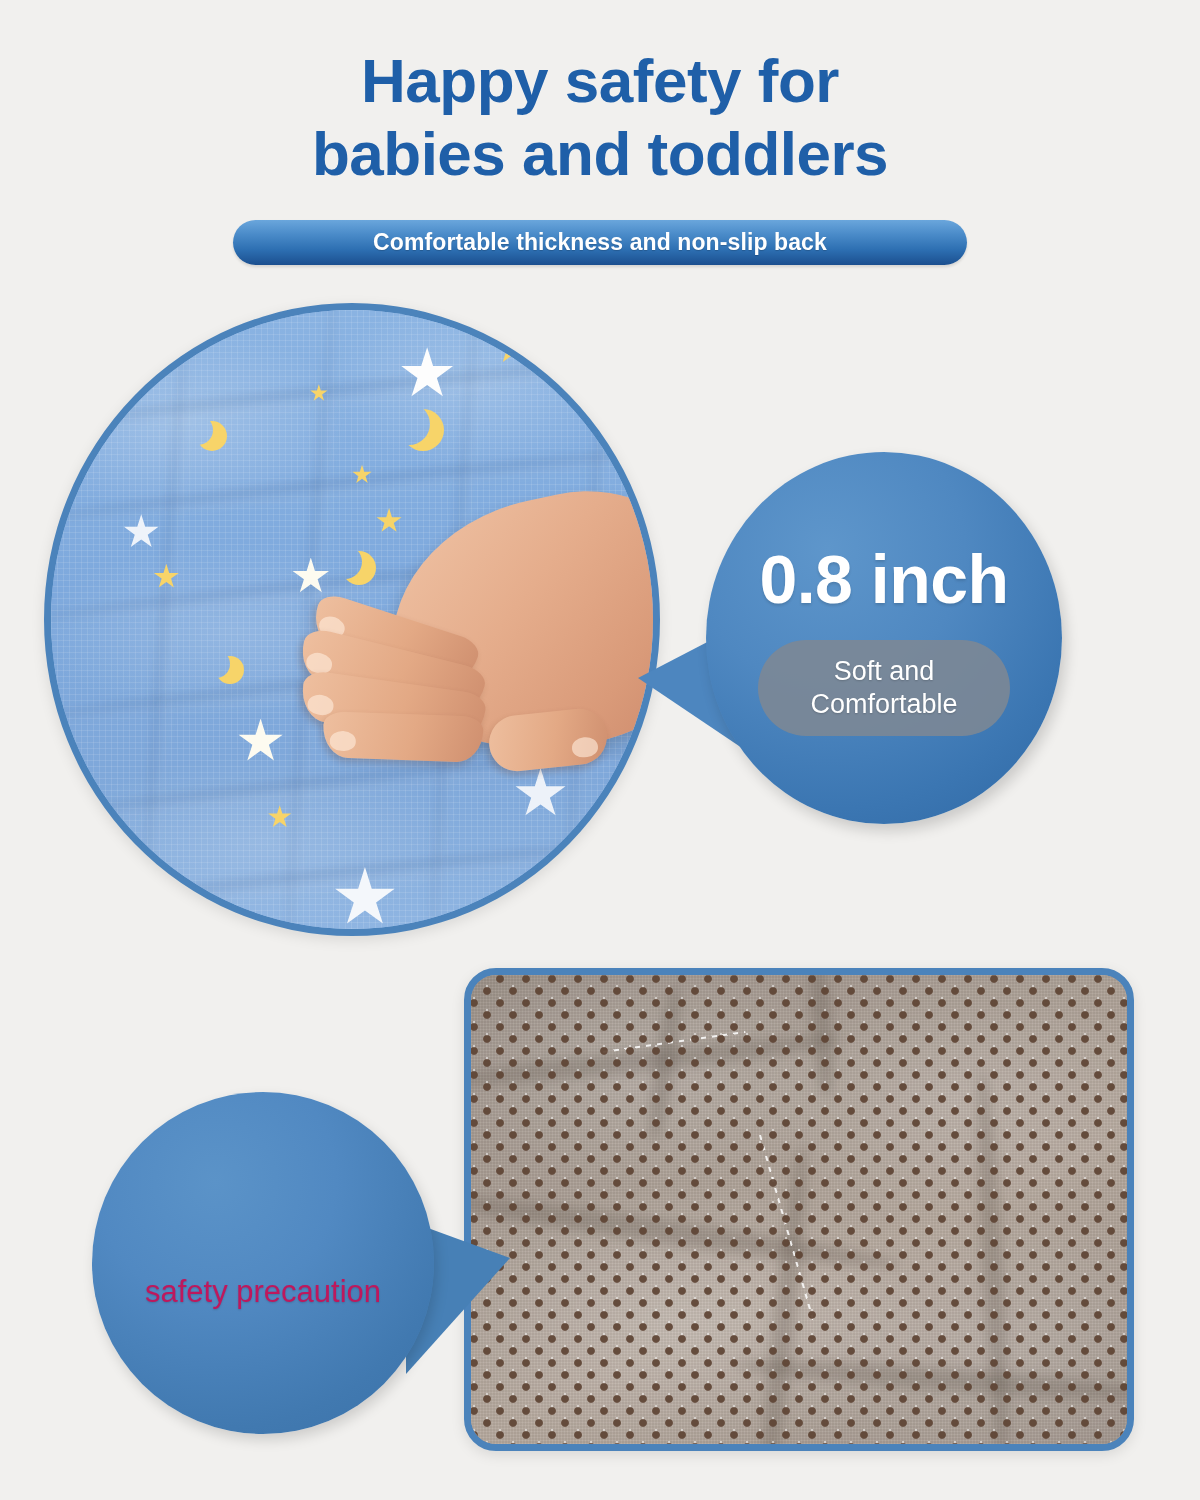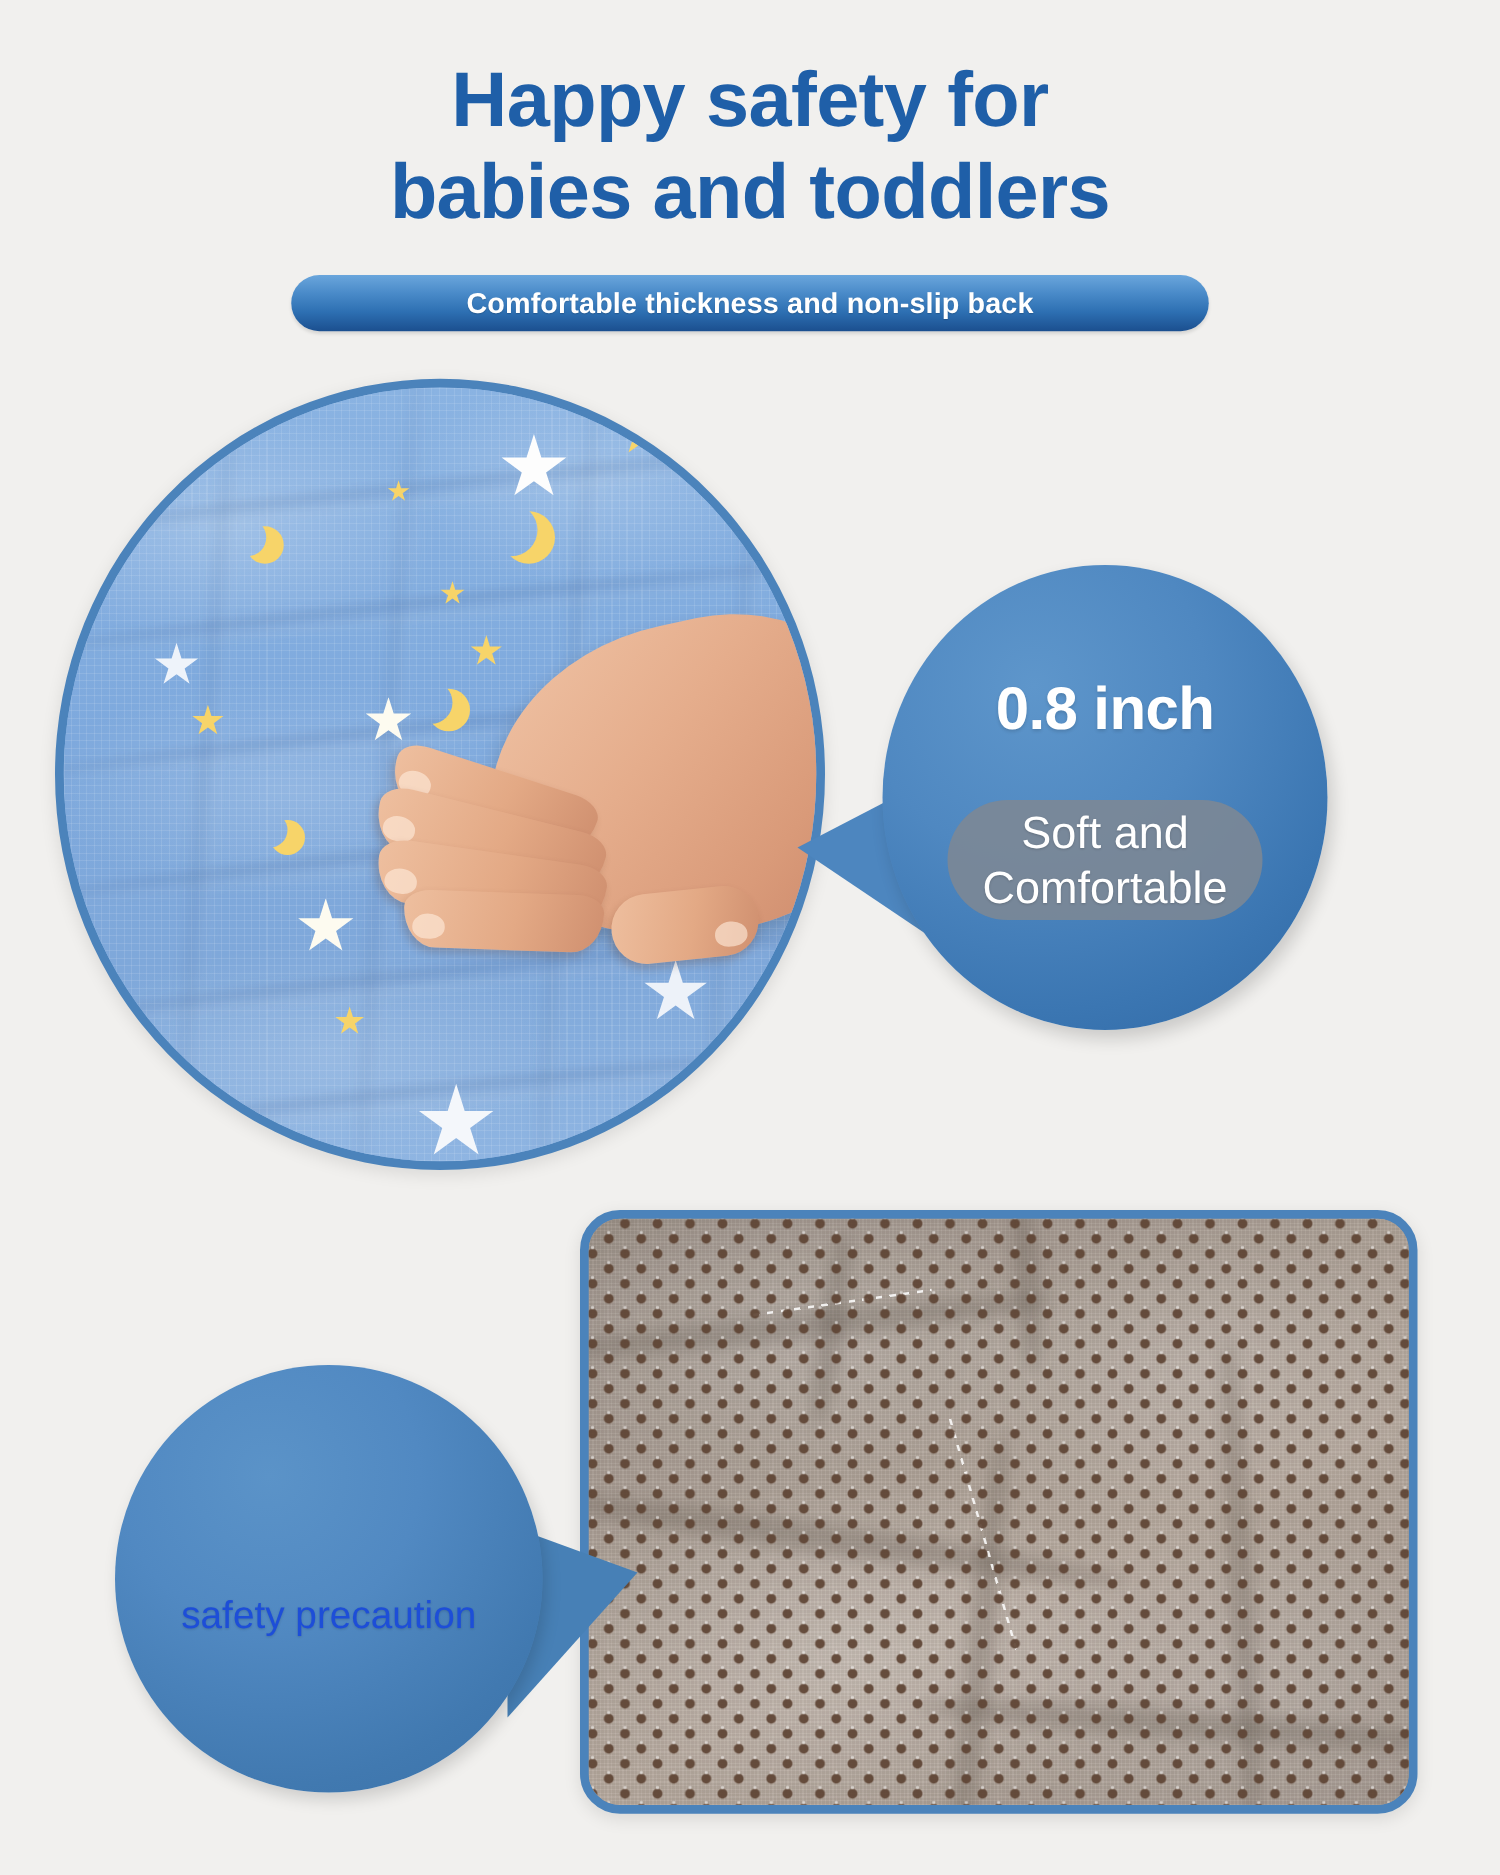"0.8 inch" .bubble-thickness .b-title { font-size: 48px -> 68px }
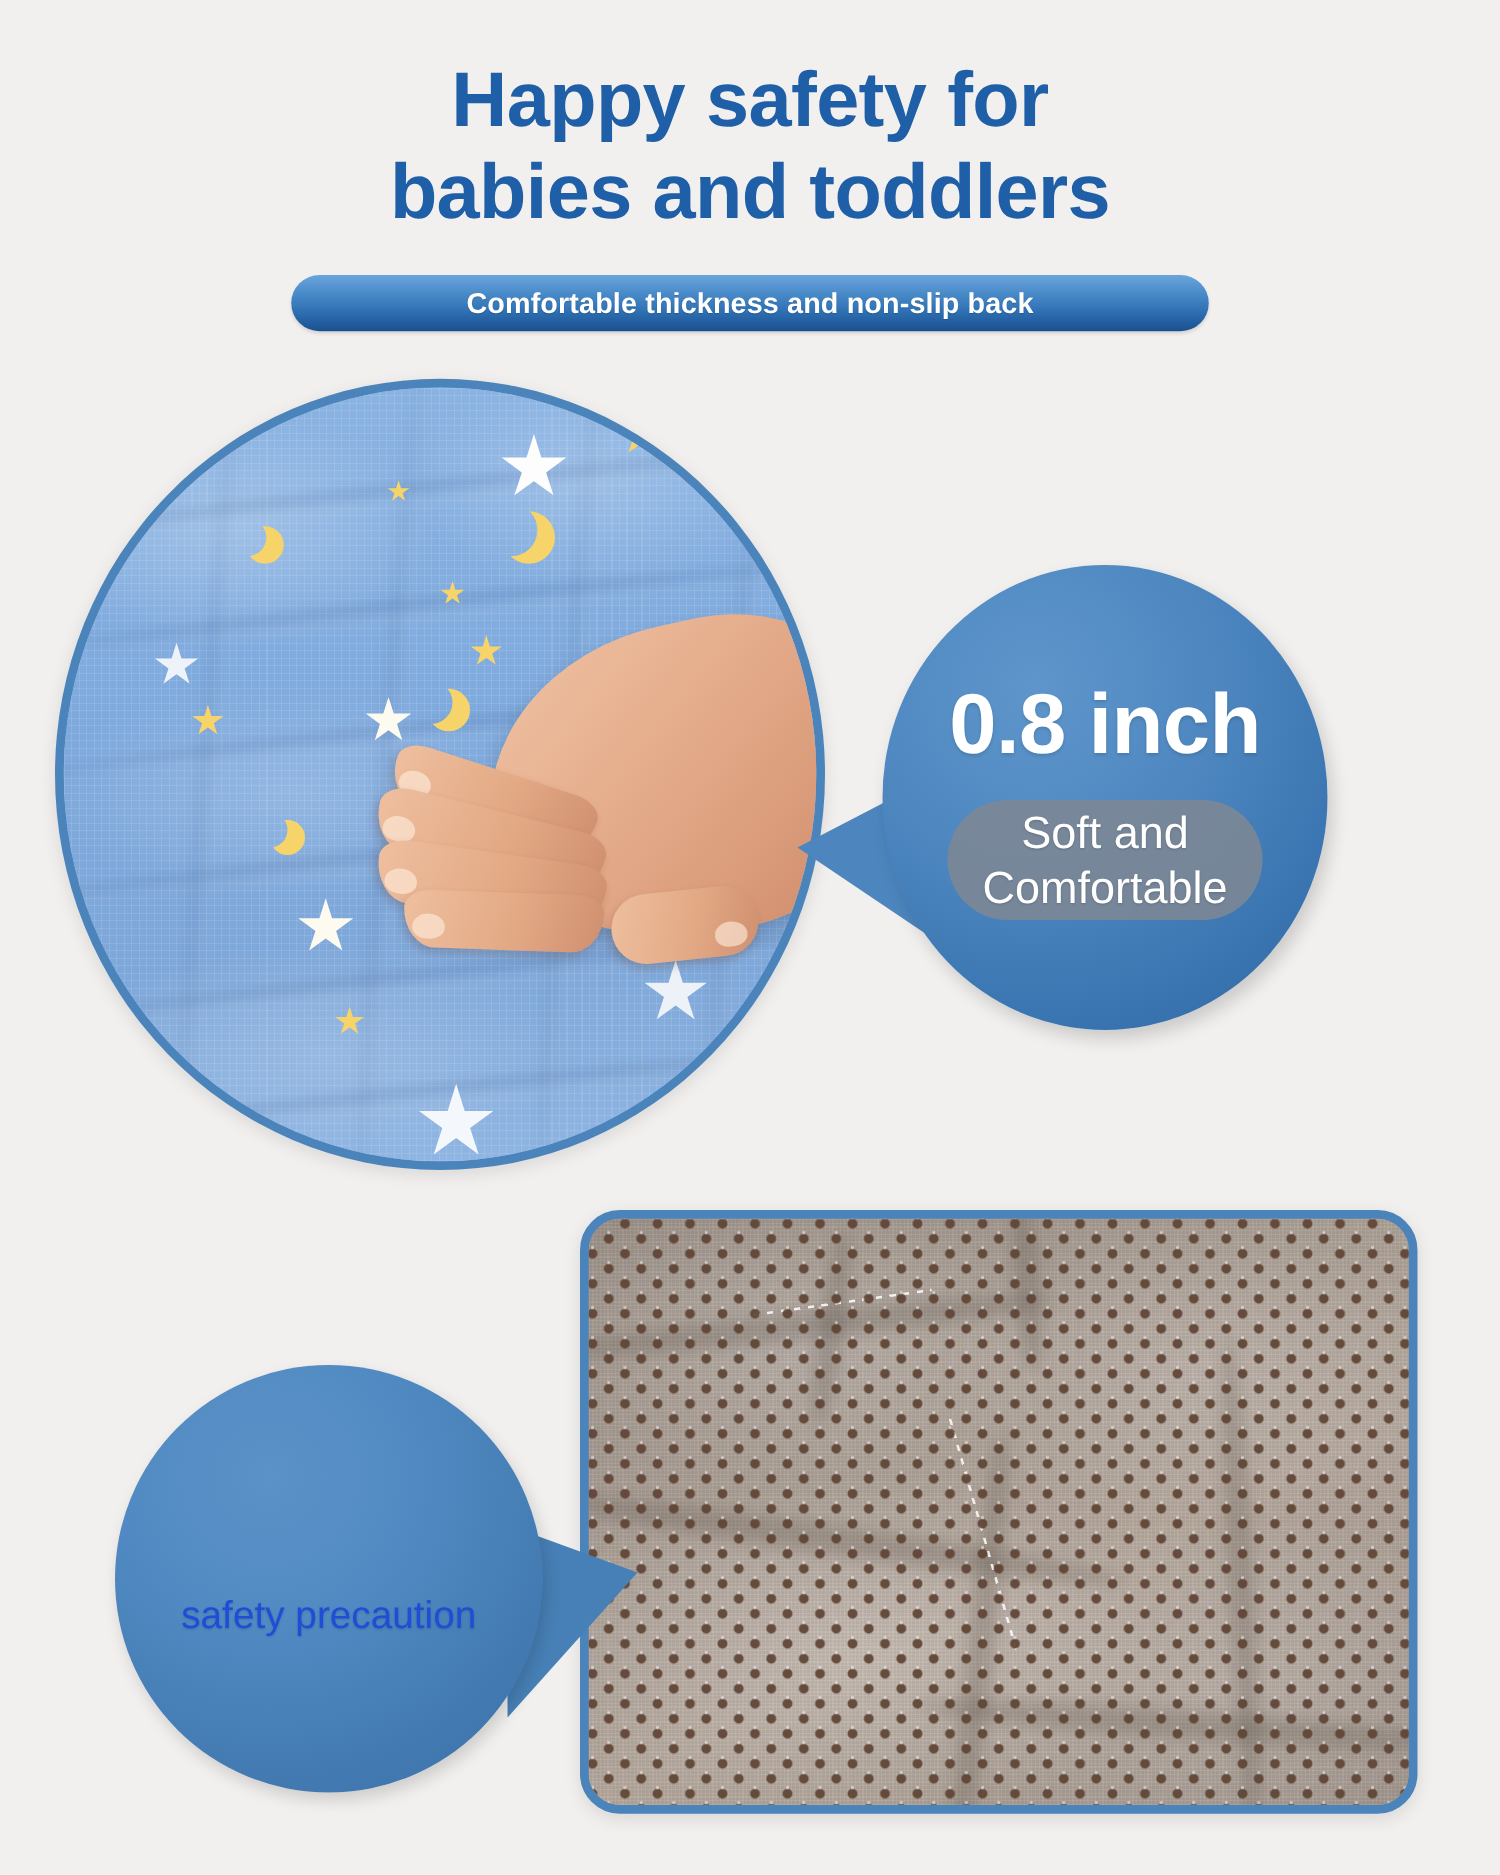"Soft and" .bubble-thickness .b-sub-pill span { font-size: 36px -> 27px }
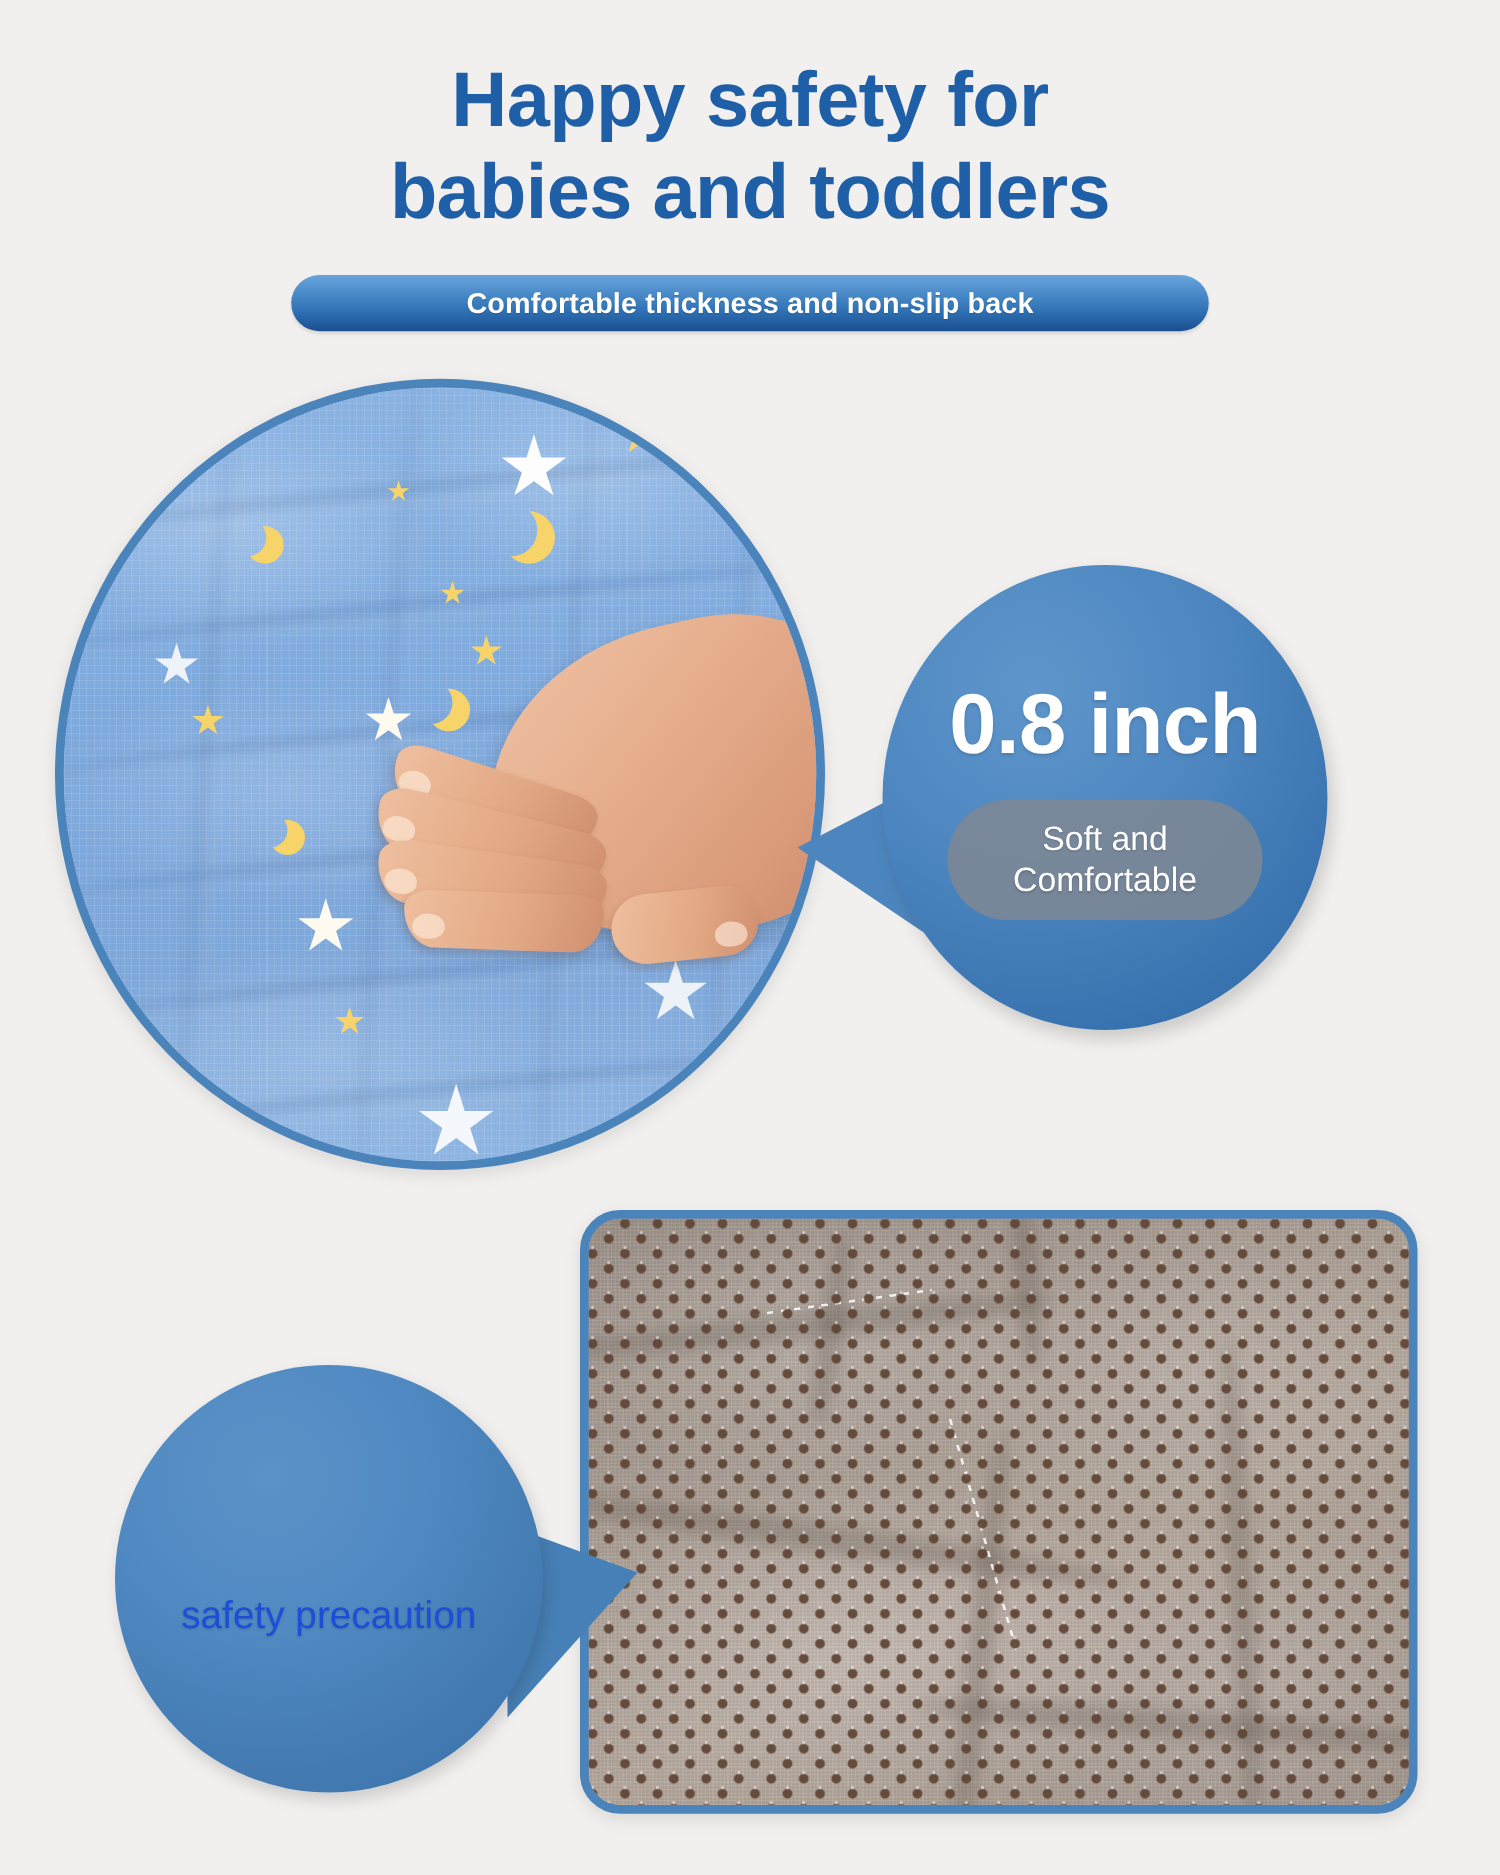"safety precaution" .bubble-nonslip .n-sub { color: #1d4ed8 -> #be185d }
